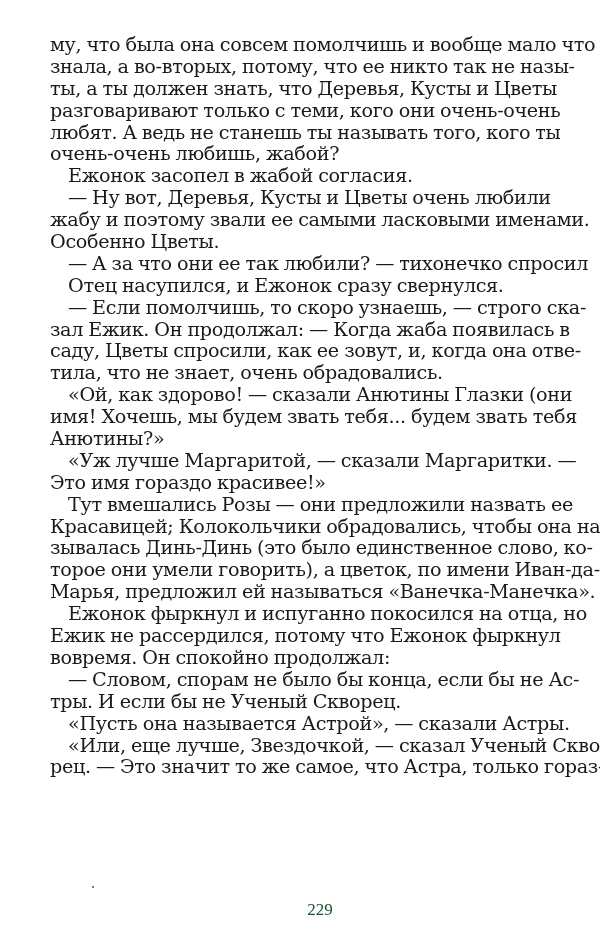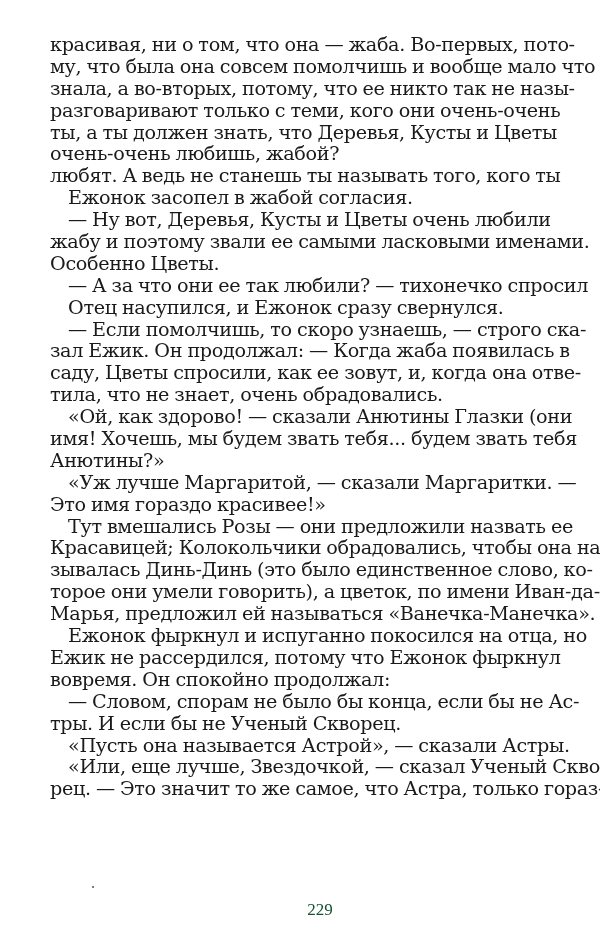"красивая, ни о том, что" span.line { html: <span>красивая, ни о том, что она — жаба. Во-первых, пото-</span> -> none }
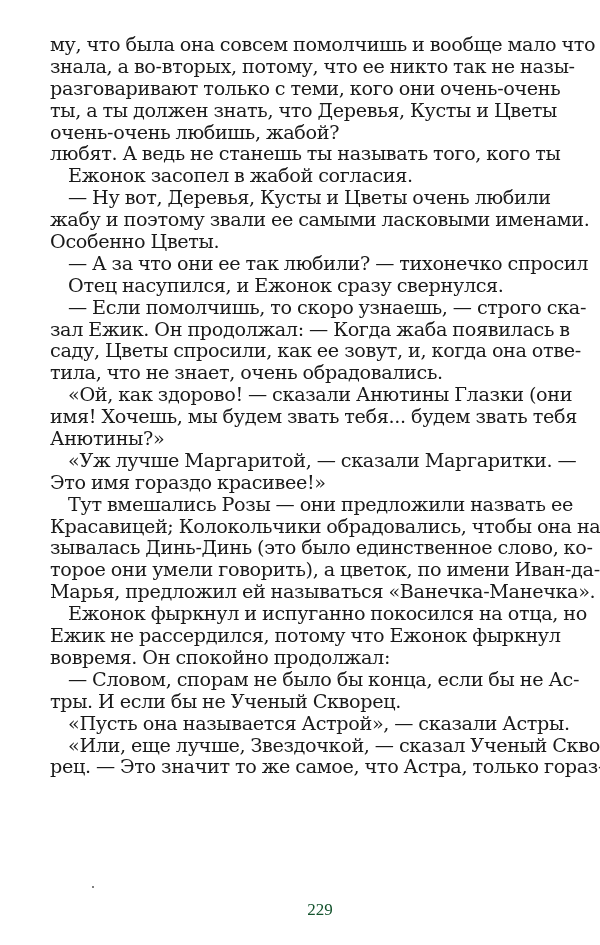"разговаривают только с теми, кого" span.line { order: before "ты, а ты должен знать," -> after "ты, а ты должен знать," }
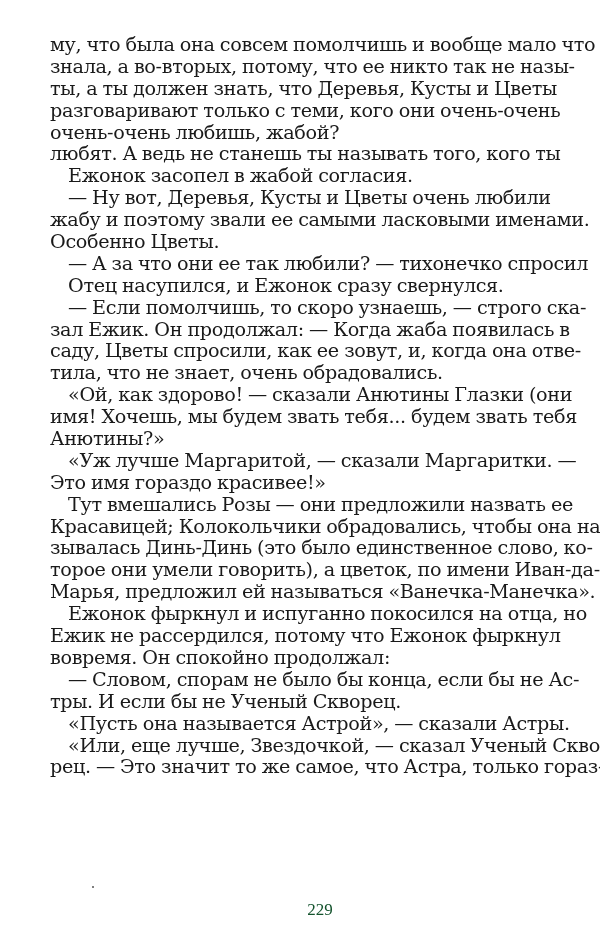"очень-очень любишь, жабой?" span.line { order: before "любят. А ведь не станешь" -> after "любят. А ведь не станешь" }
